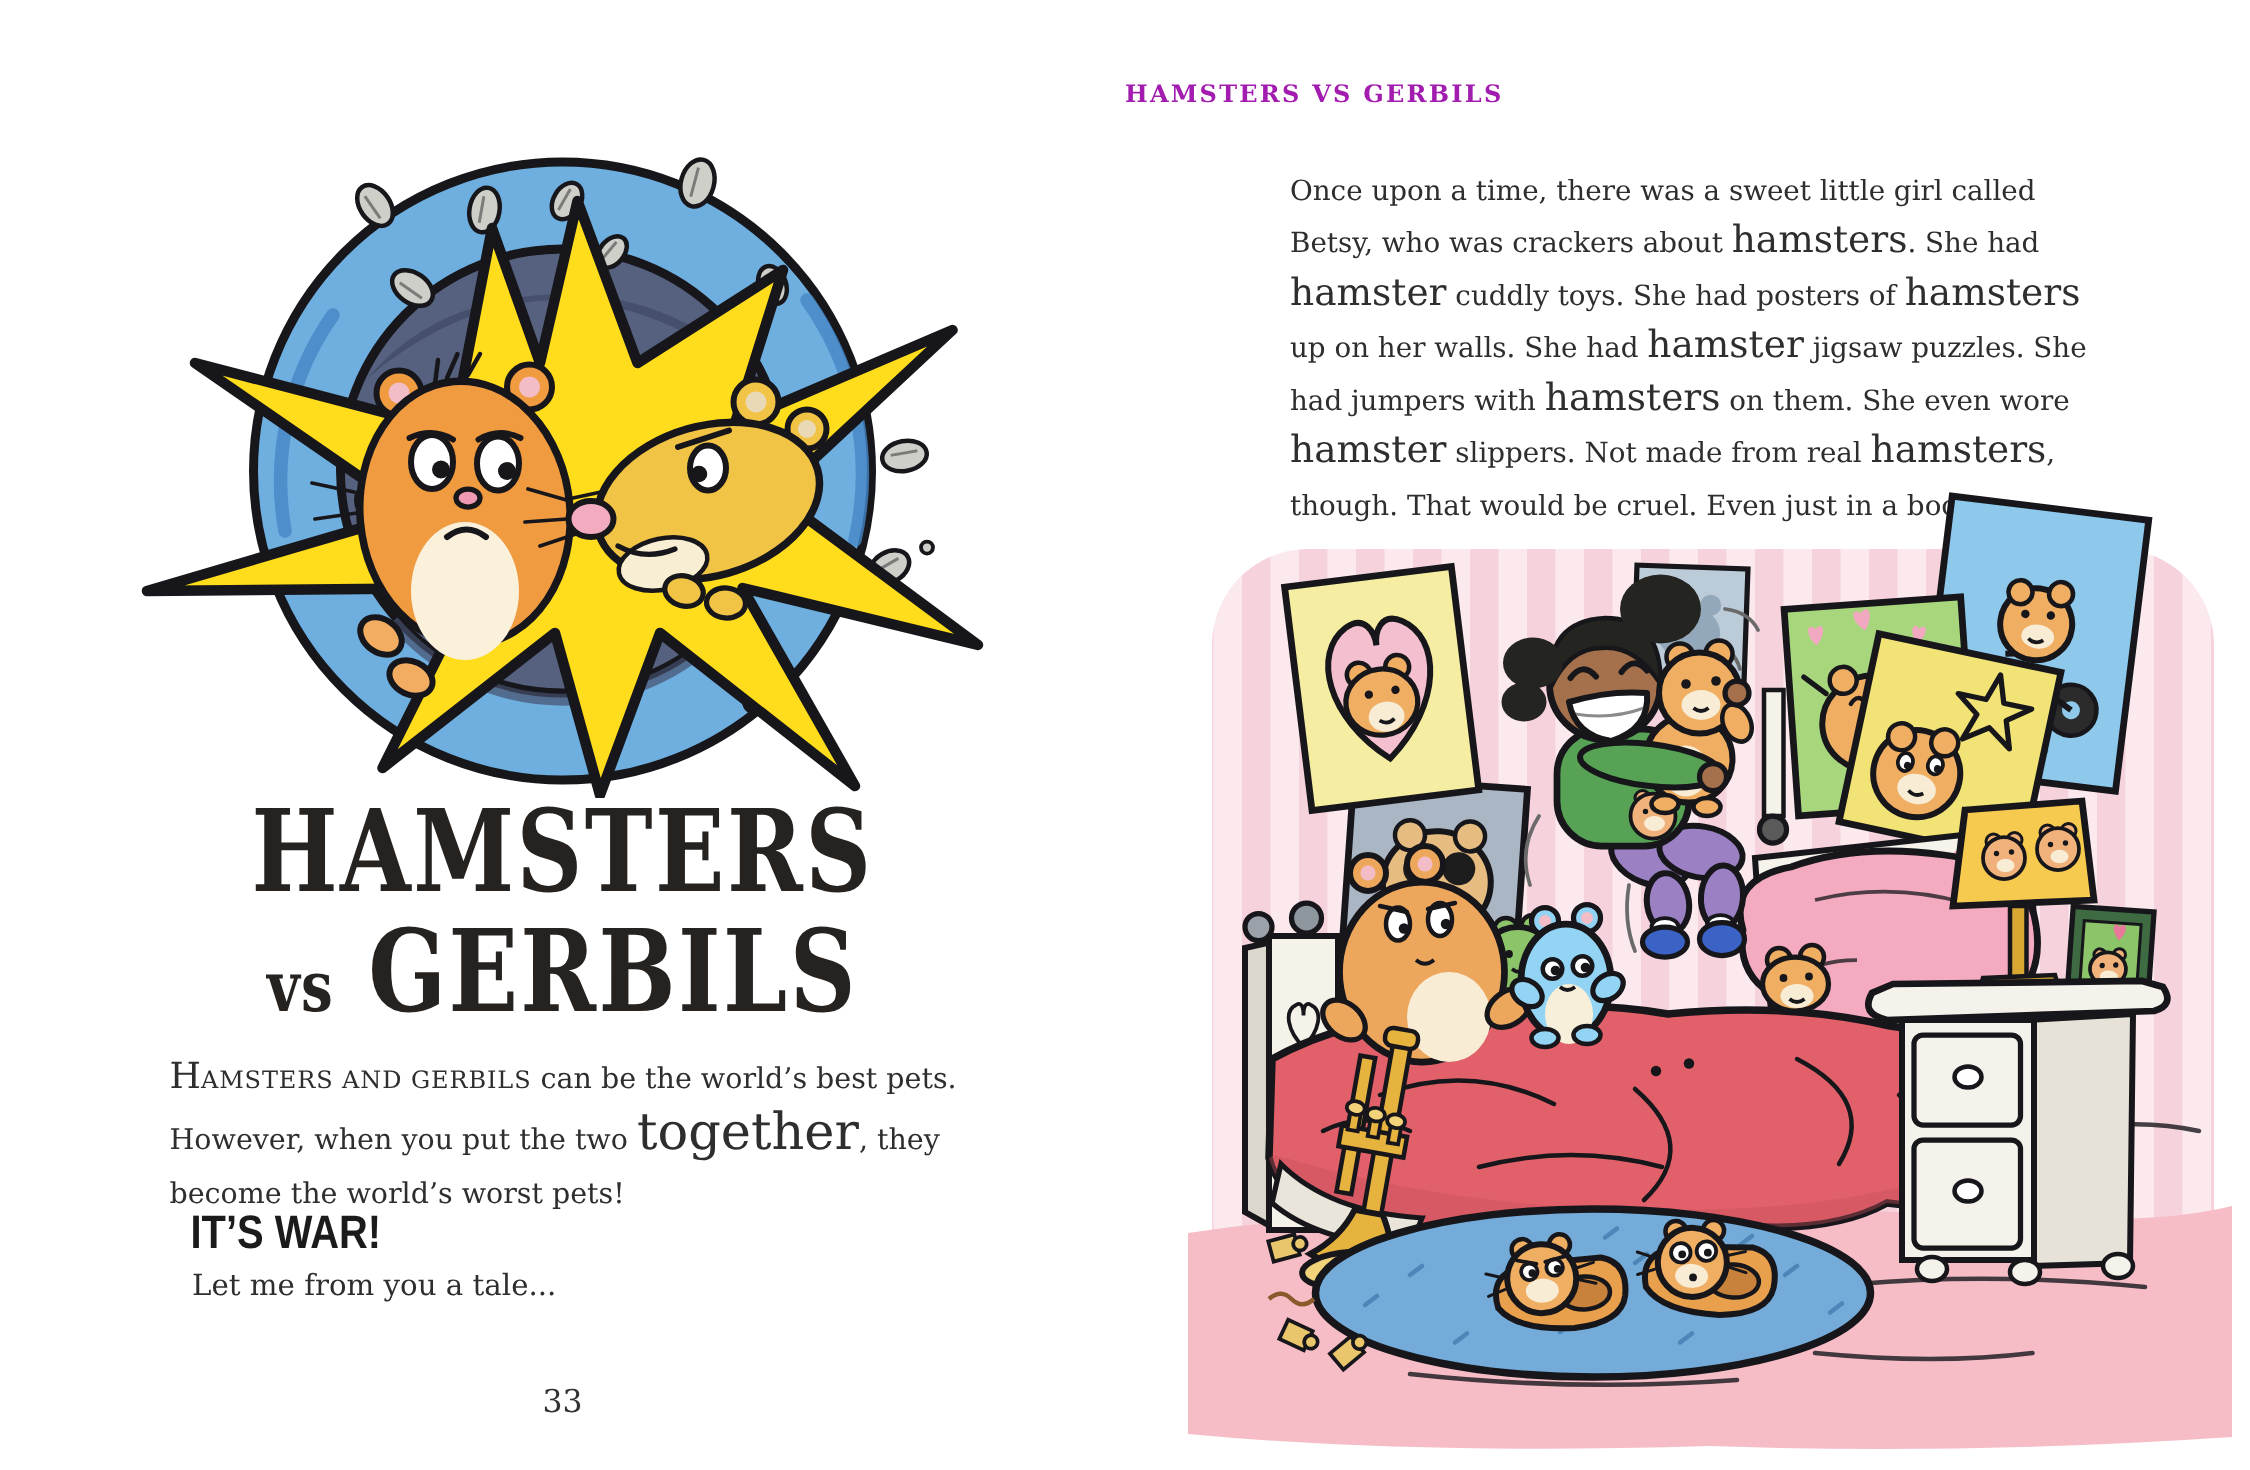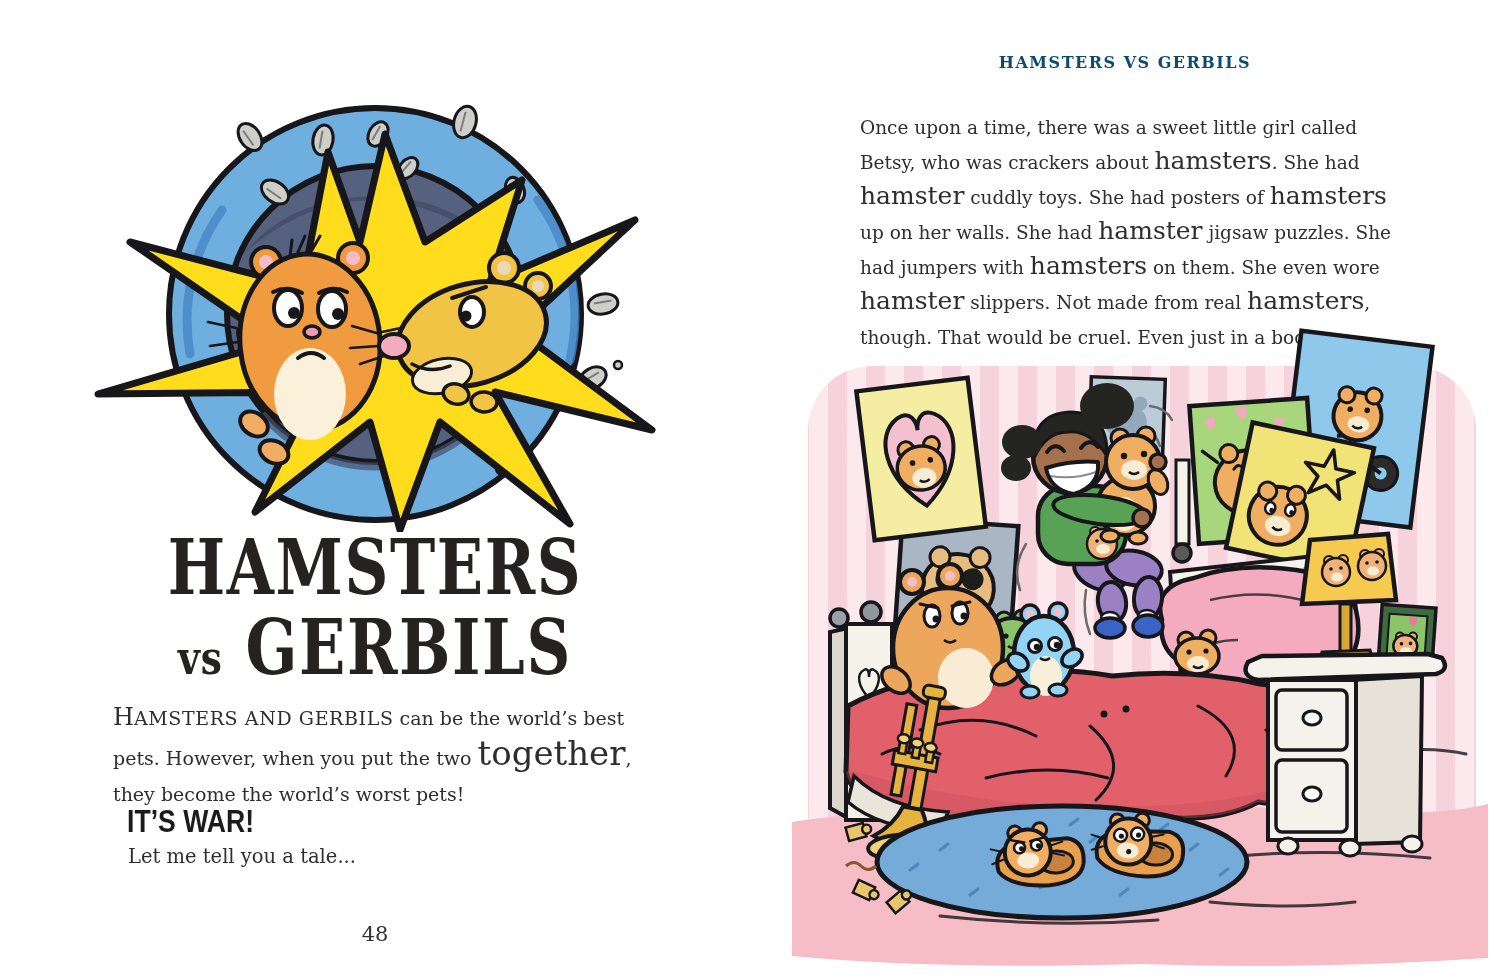"HAMSTERS VS GERBILS" .running-head { color: #0c4a6e -> #a21caf; text-align: center -> left }
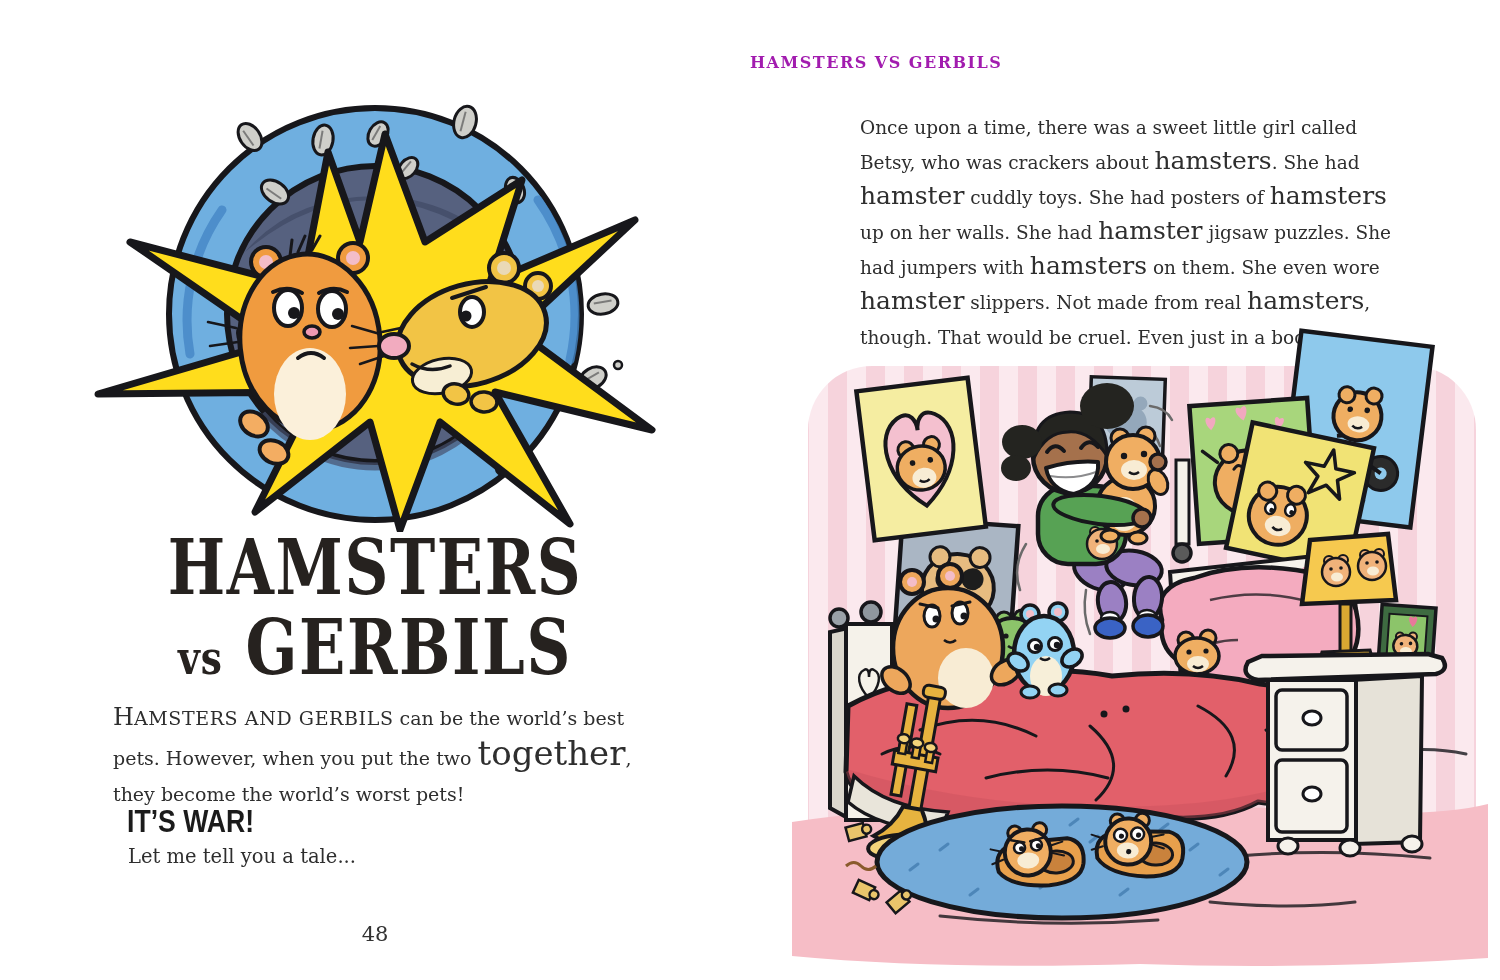"AMSTERS AND GERBILS" .seg-caps { font-size: 19px -> 16px }
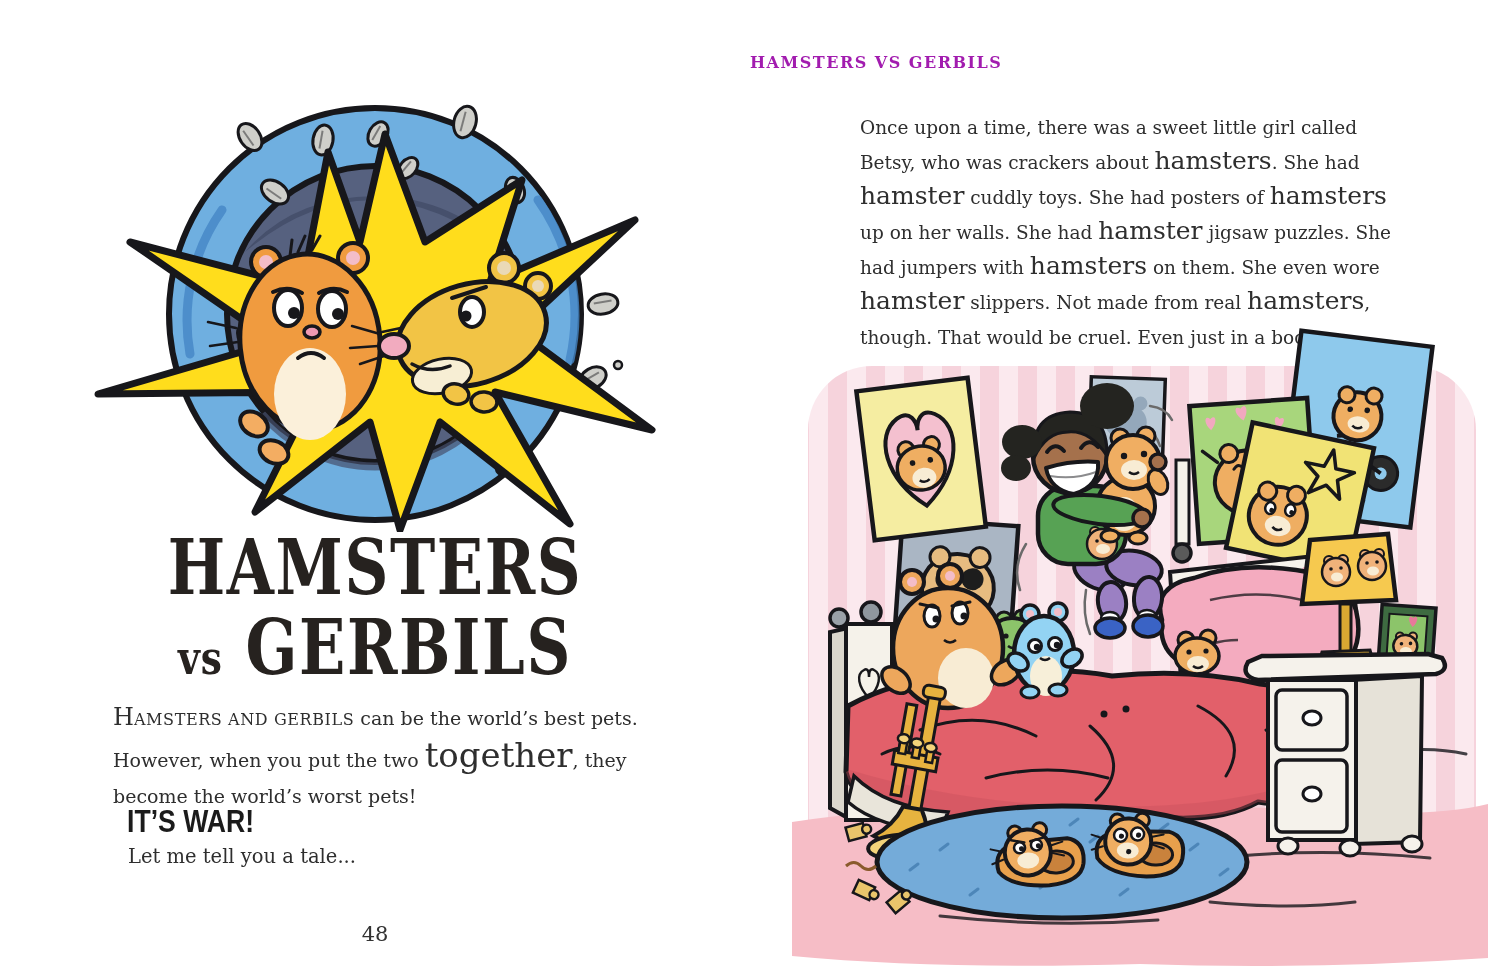"Let me tell you a" p.tale { text: tell -> from }
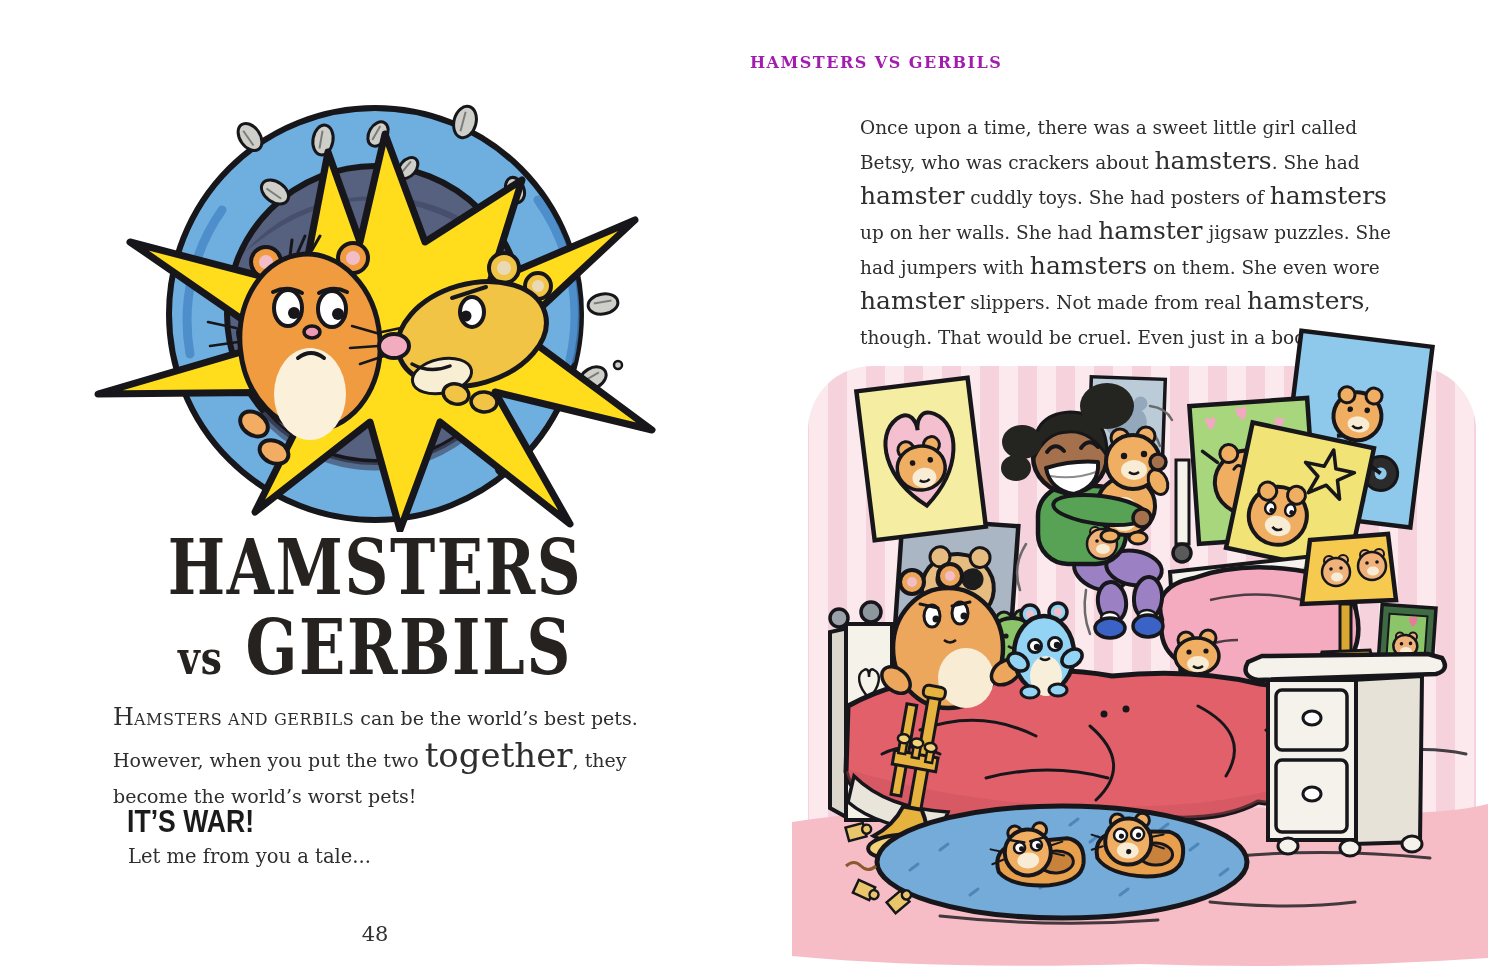"48" div.pagenum { text: 48 -> 33 }
